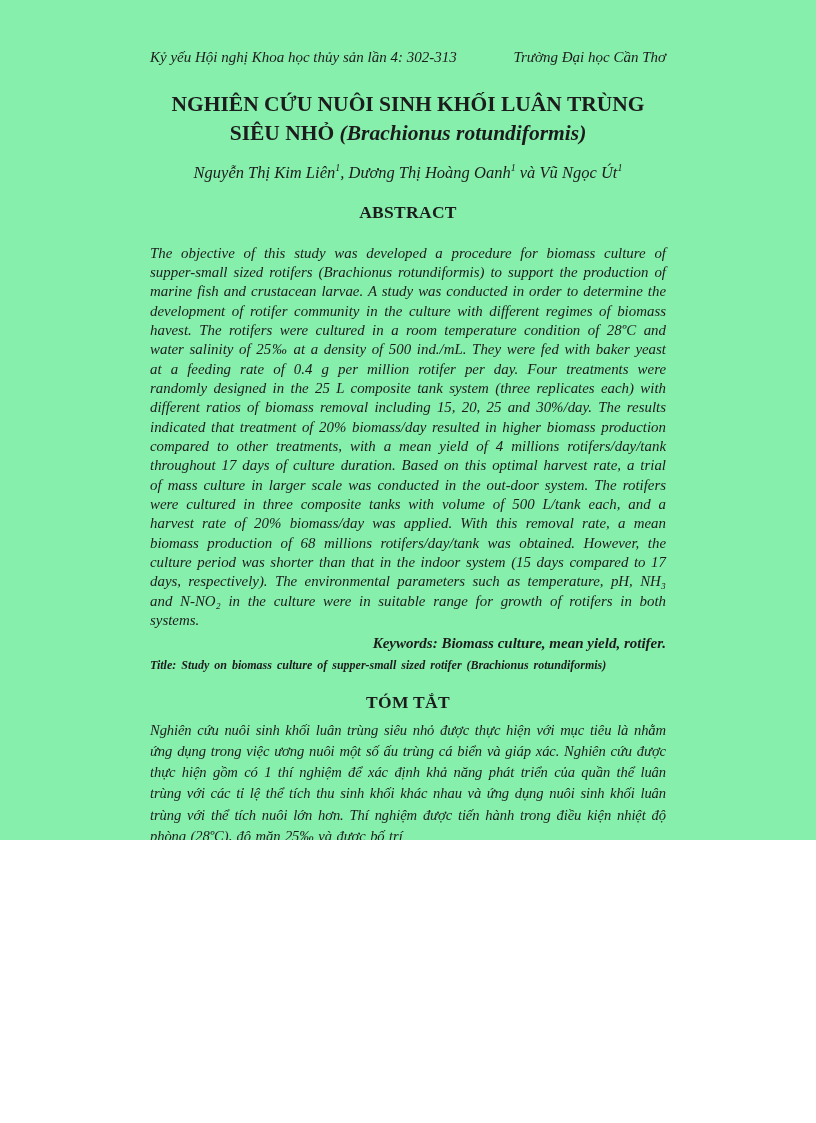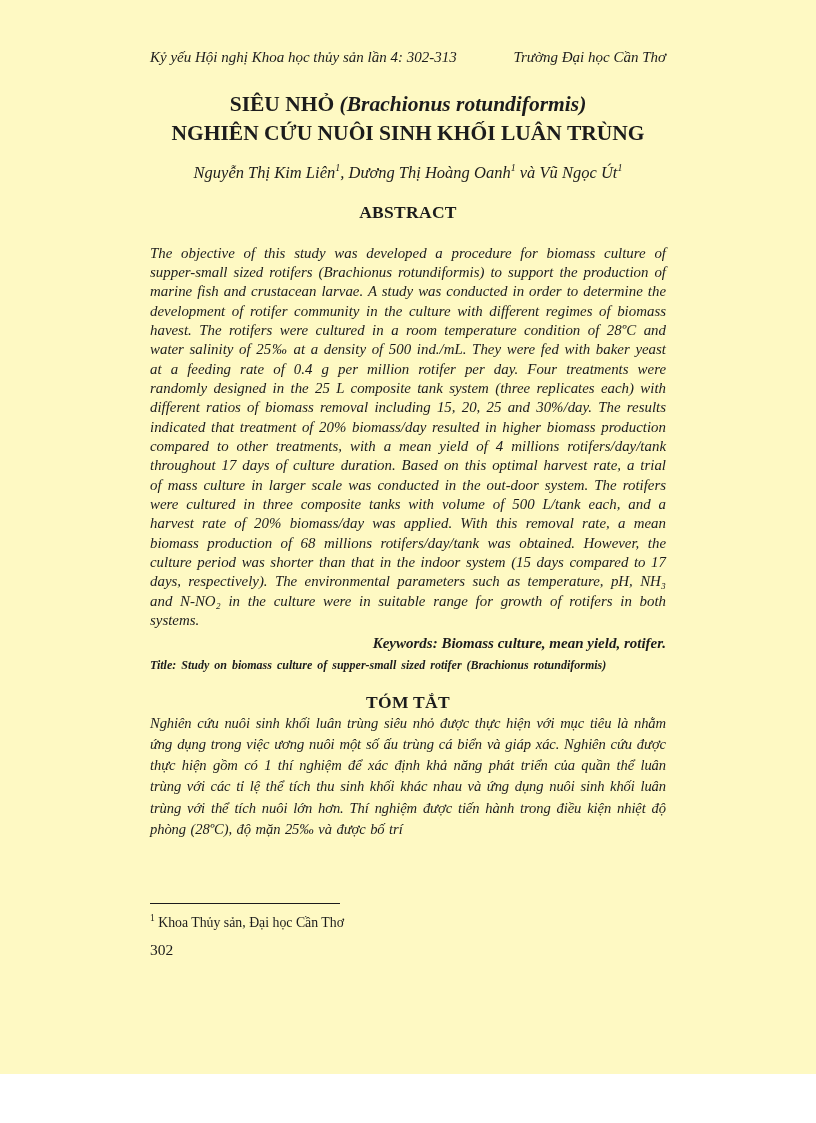"Kỷ yếu Hội nghị Khoa" .page { background: #fef9c3 -> #86efac; height: 1074px -> 840px }
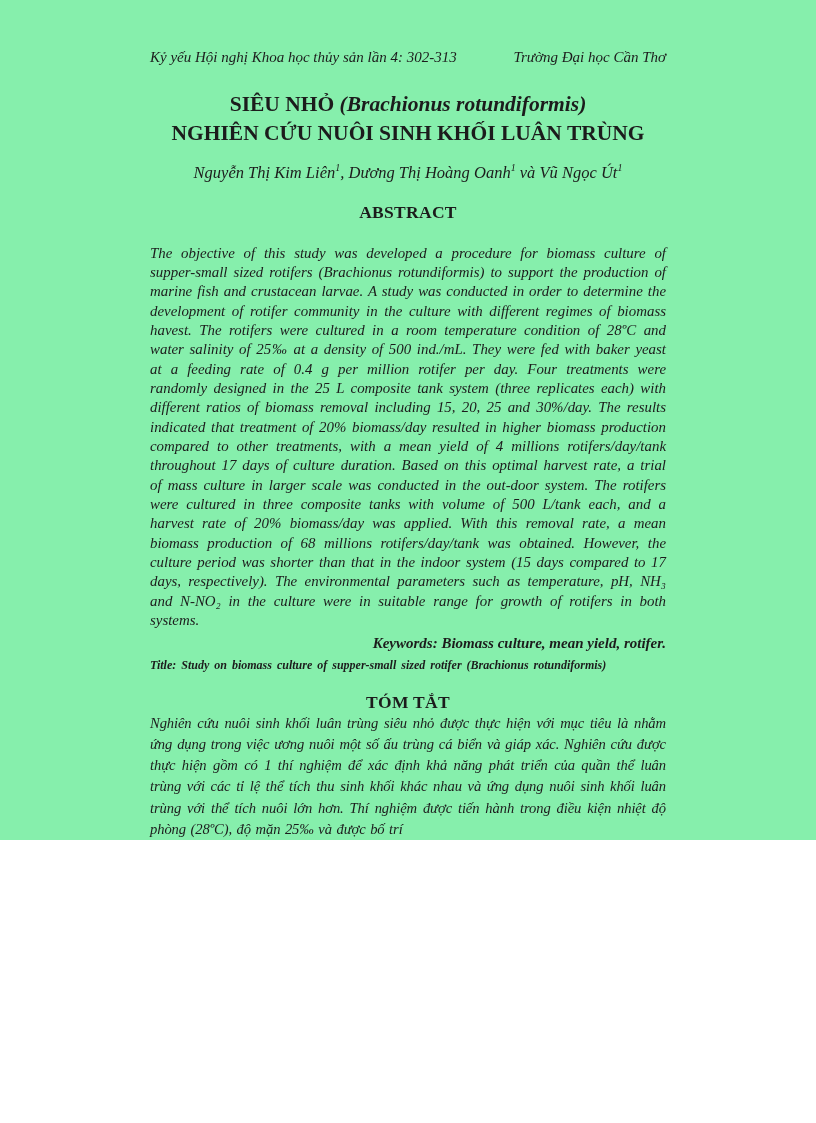"SIÊU NHỎ (Brachionus rotundiformis)" div { order: before "NGHIÊN CỨU NUÔI SINH KHỐI LUÂN TRÙNG" -> after "NGHIÊN CỨU NUÔI SINH KHỐI LUÂN TRÙNG" }
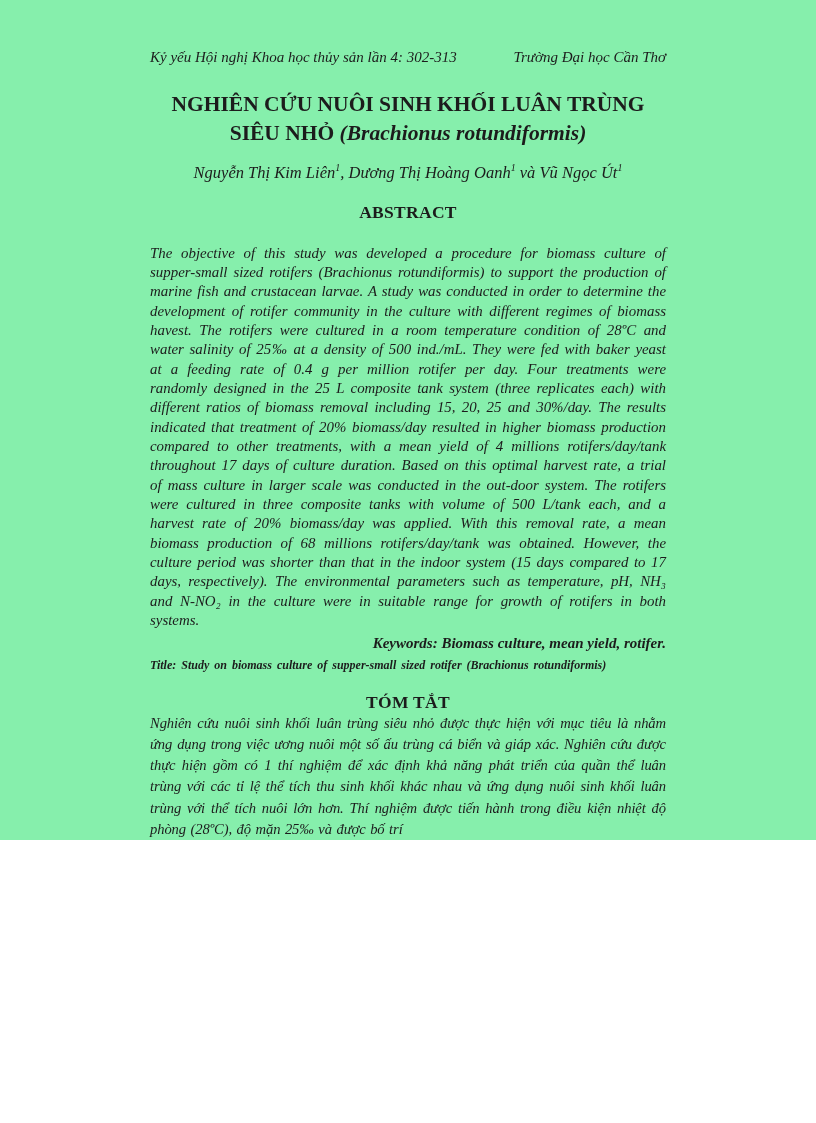"Nghiên cứu nuôi sinh khối luân trùng siêu" .tomtat-body { margin-top: 0 -> 7px }
